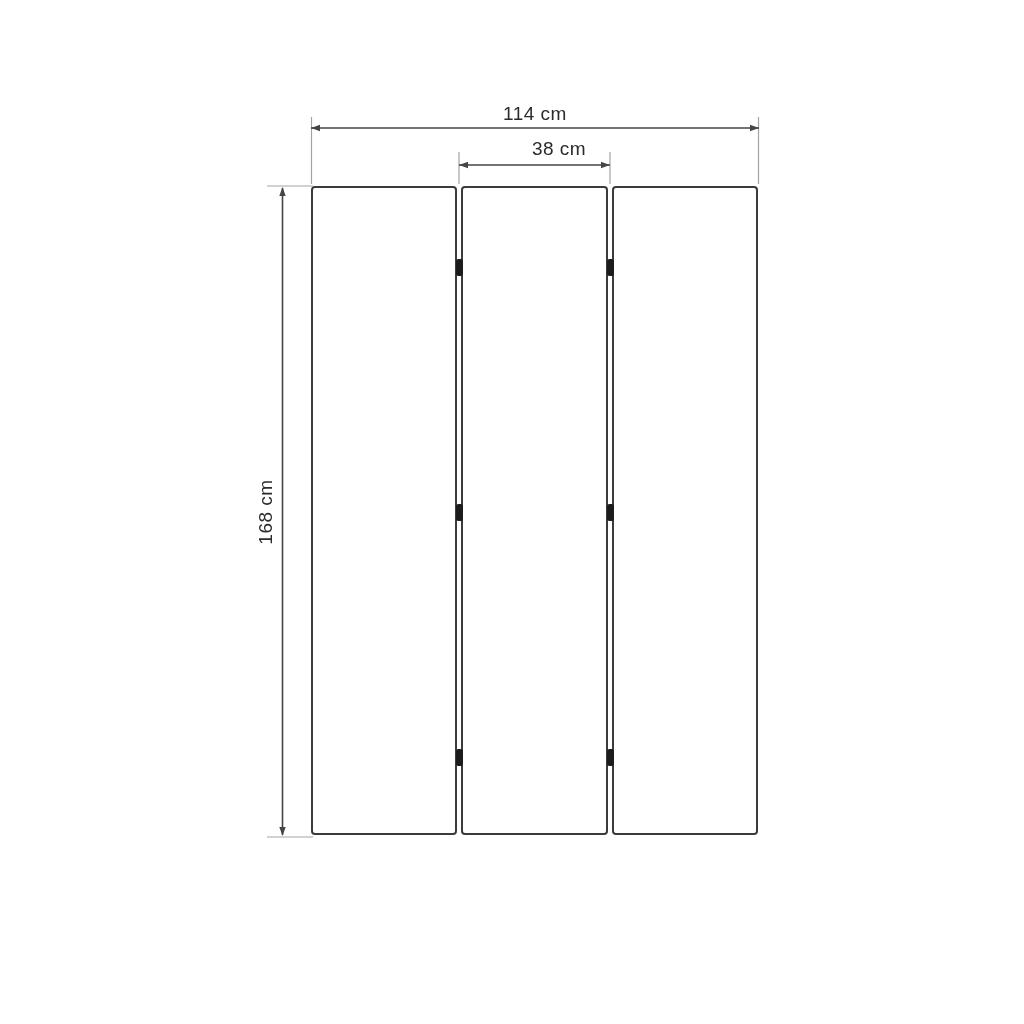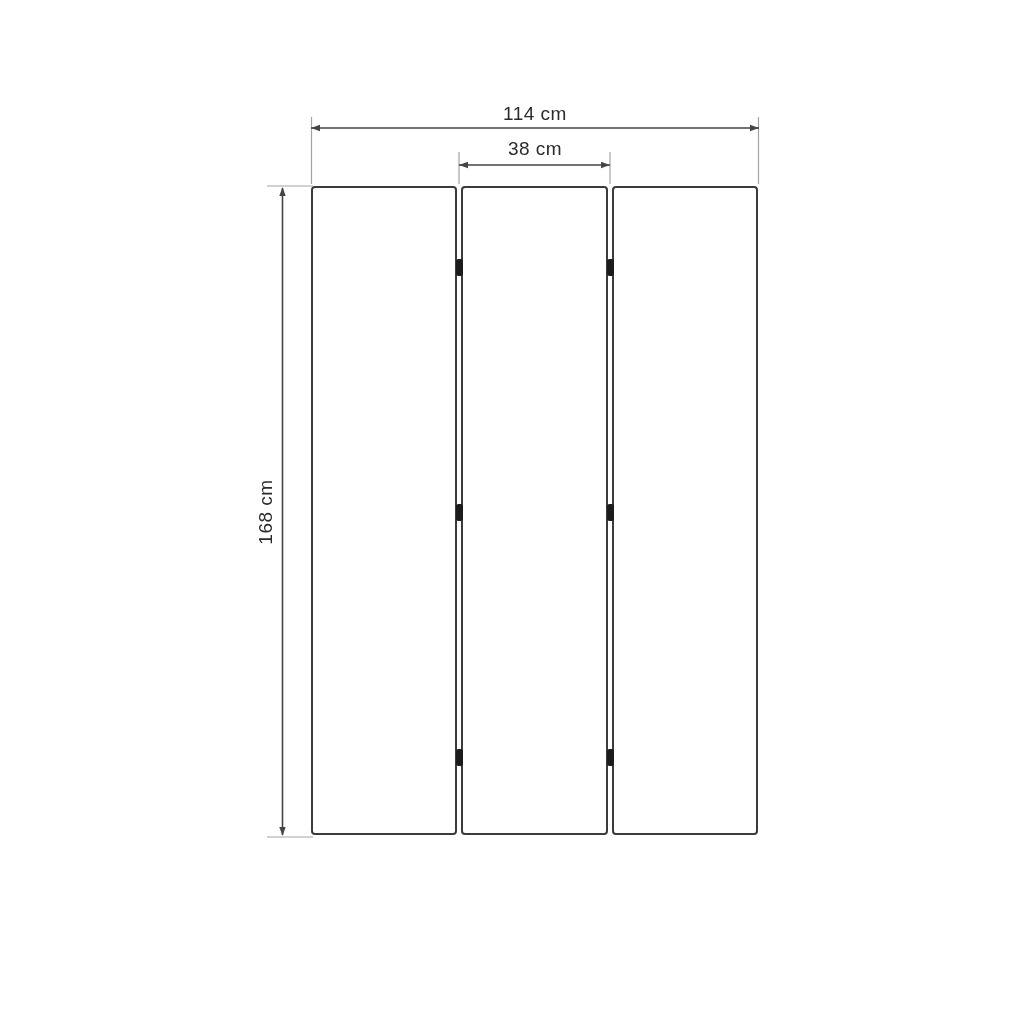"38 cm" .dim-label.middle-label { left: 535px -> 559px }
